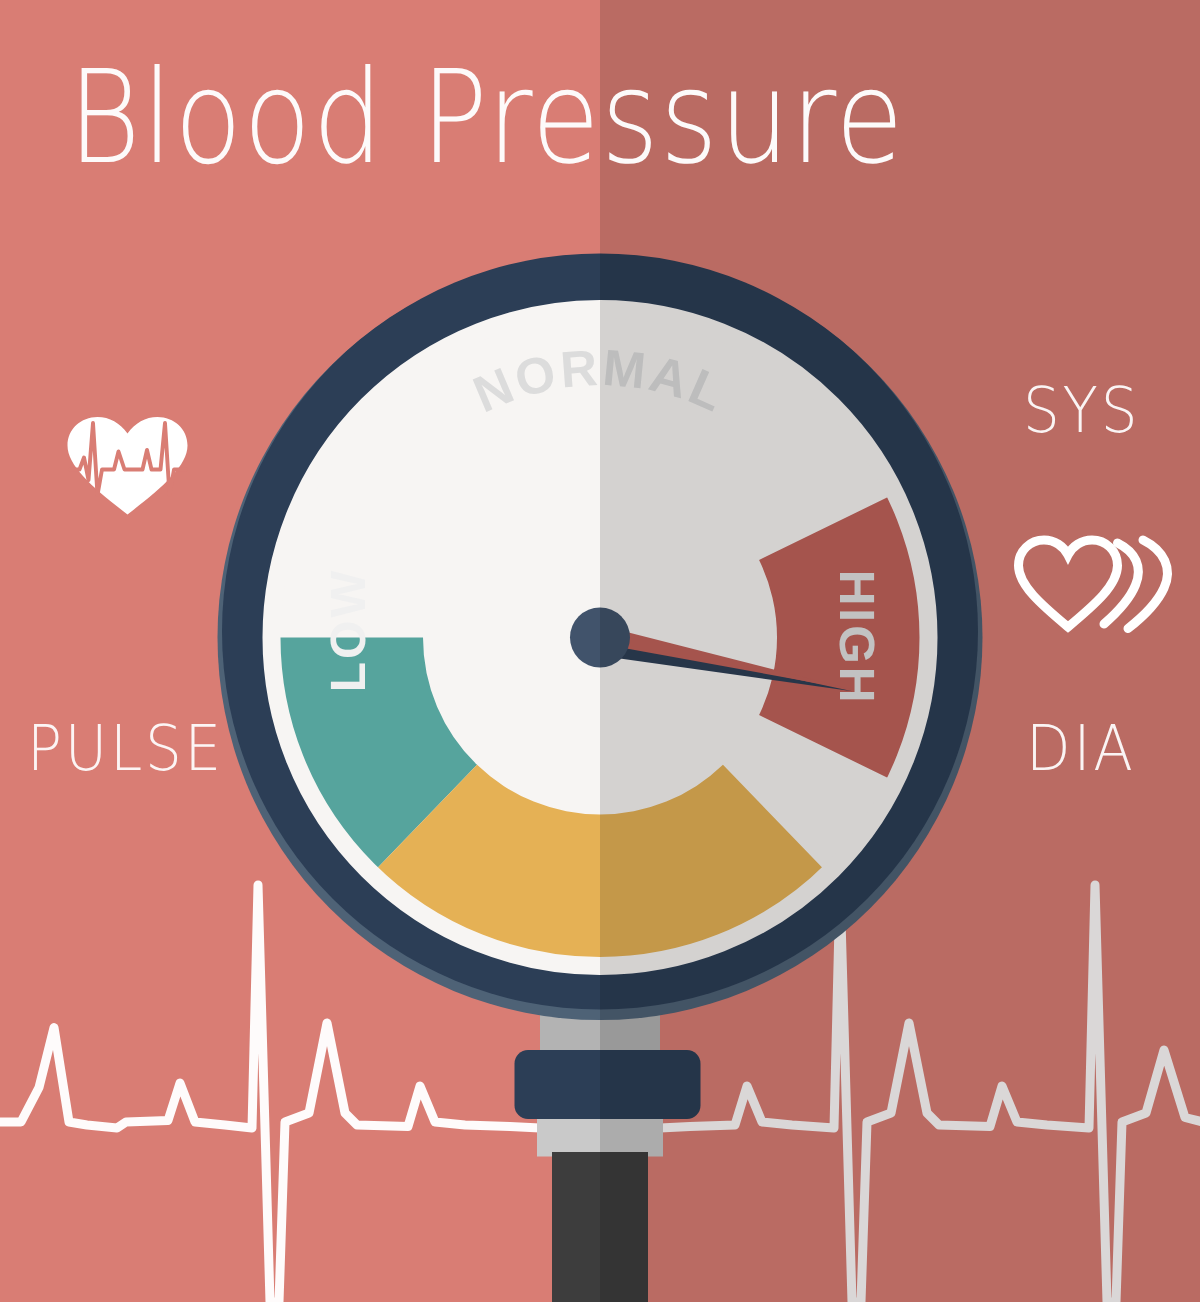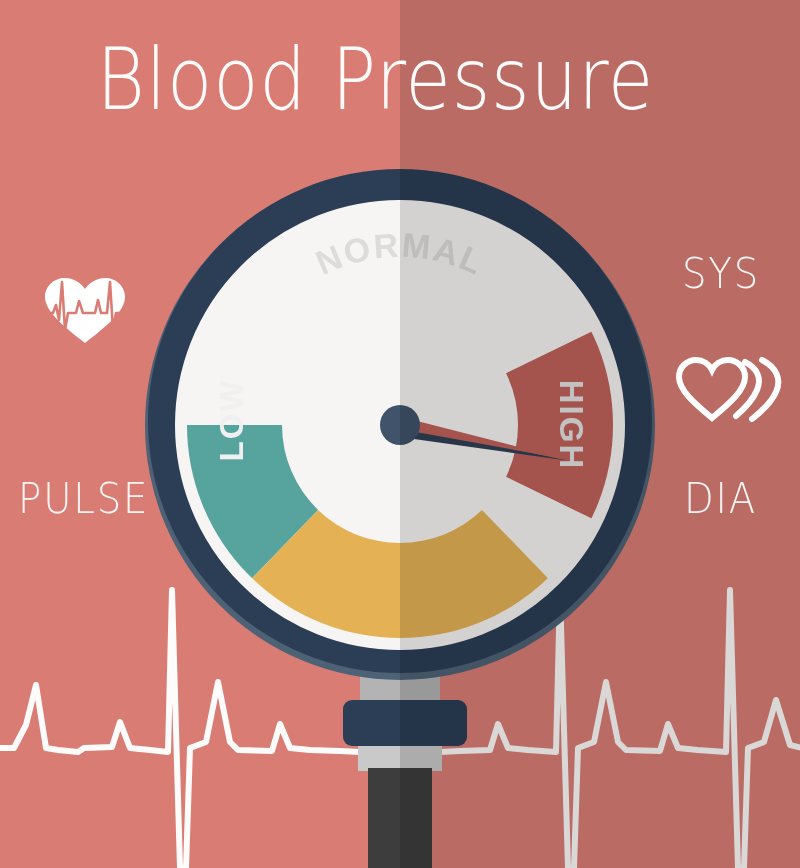"Blood Pressure" .title-wrap { text-align: right -> left }
